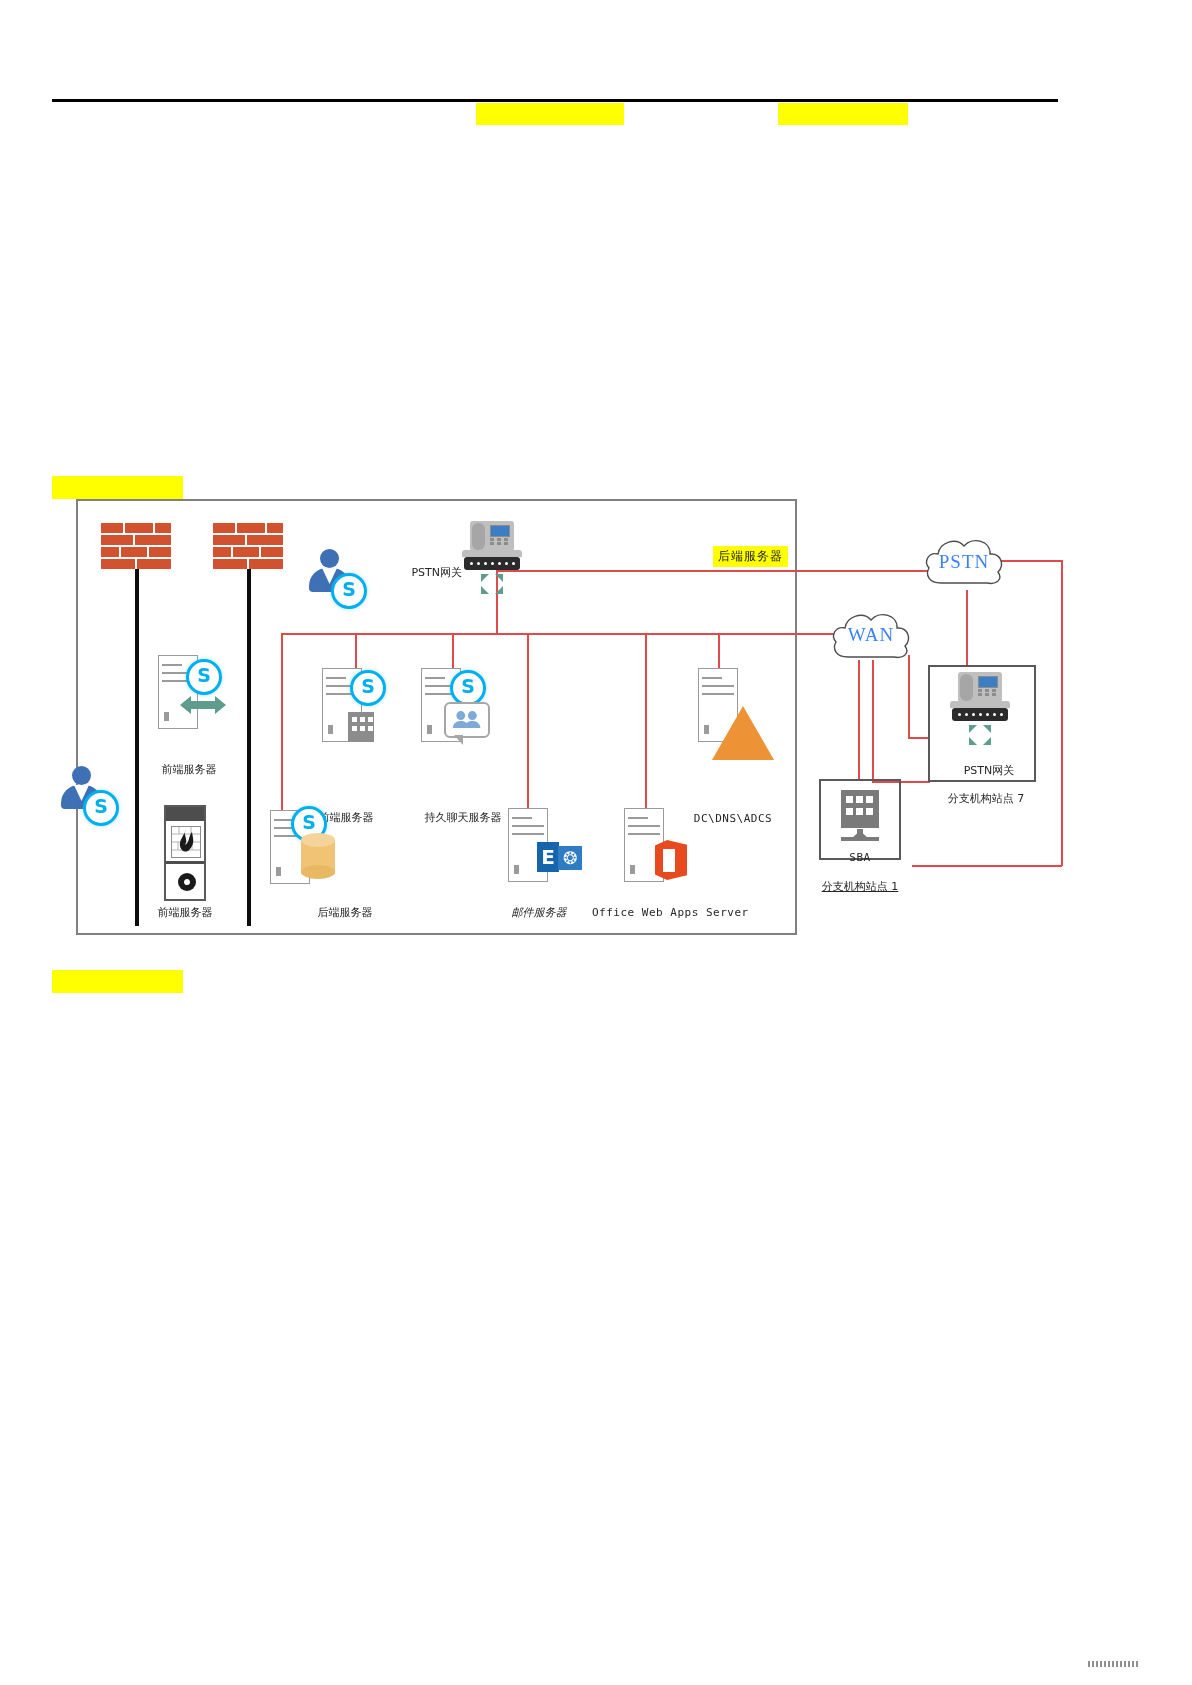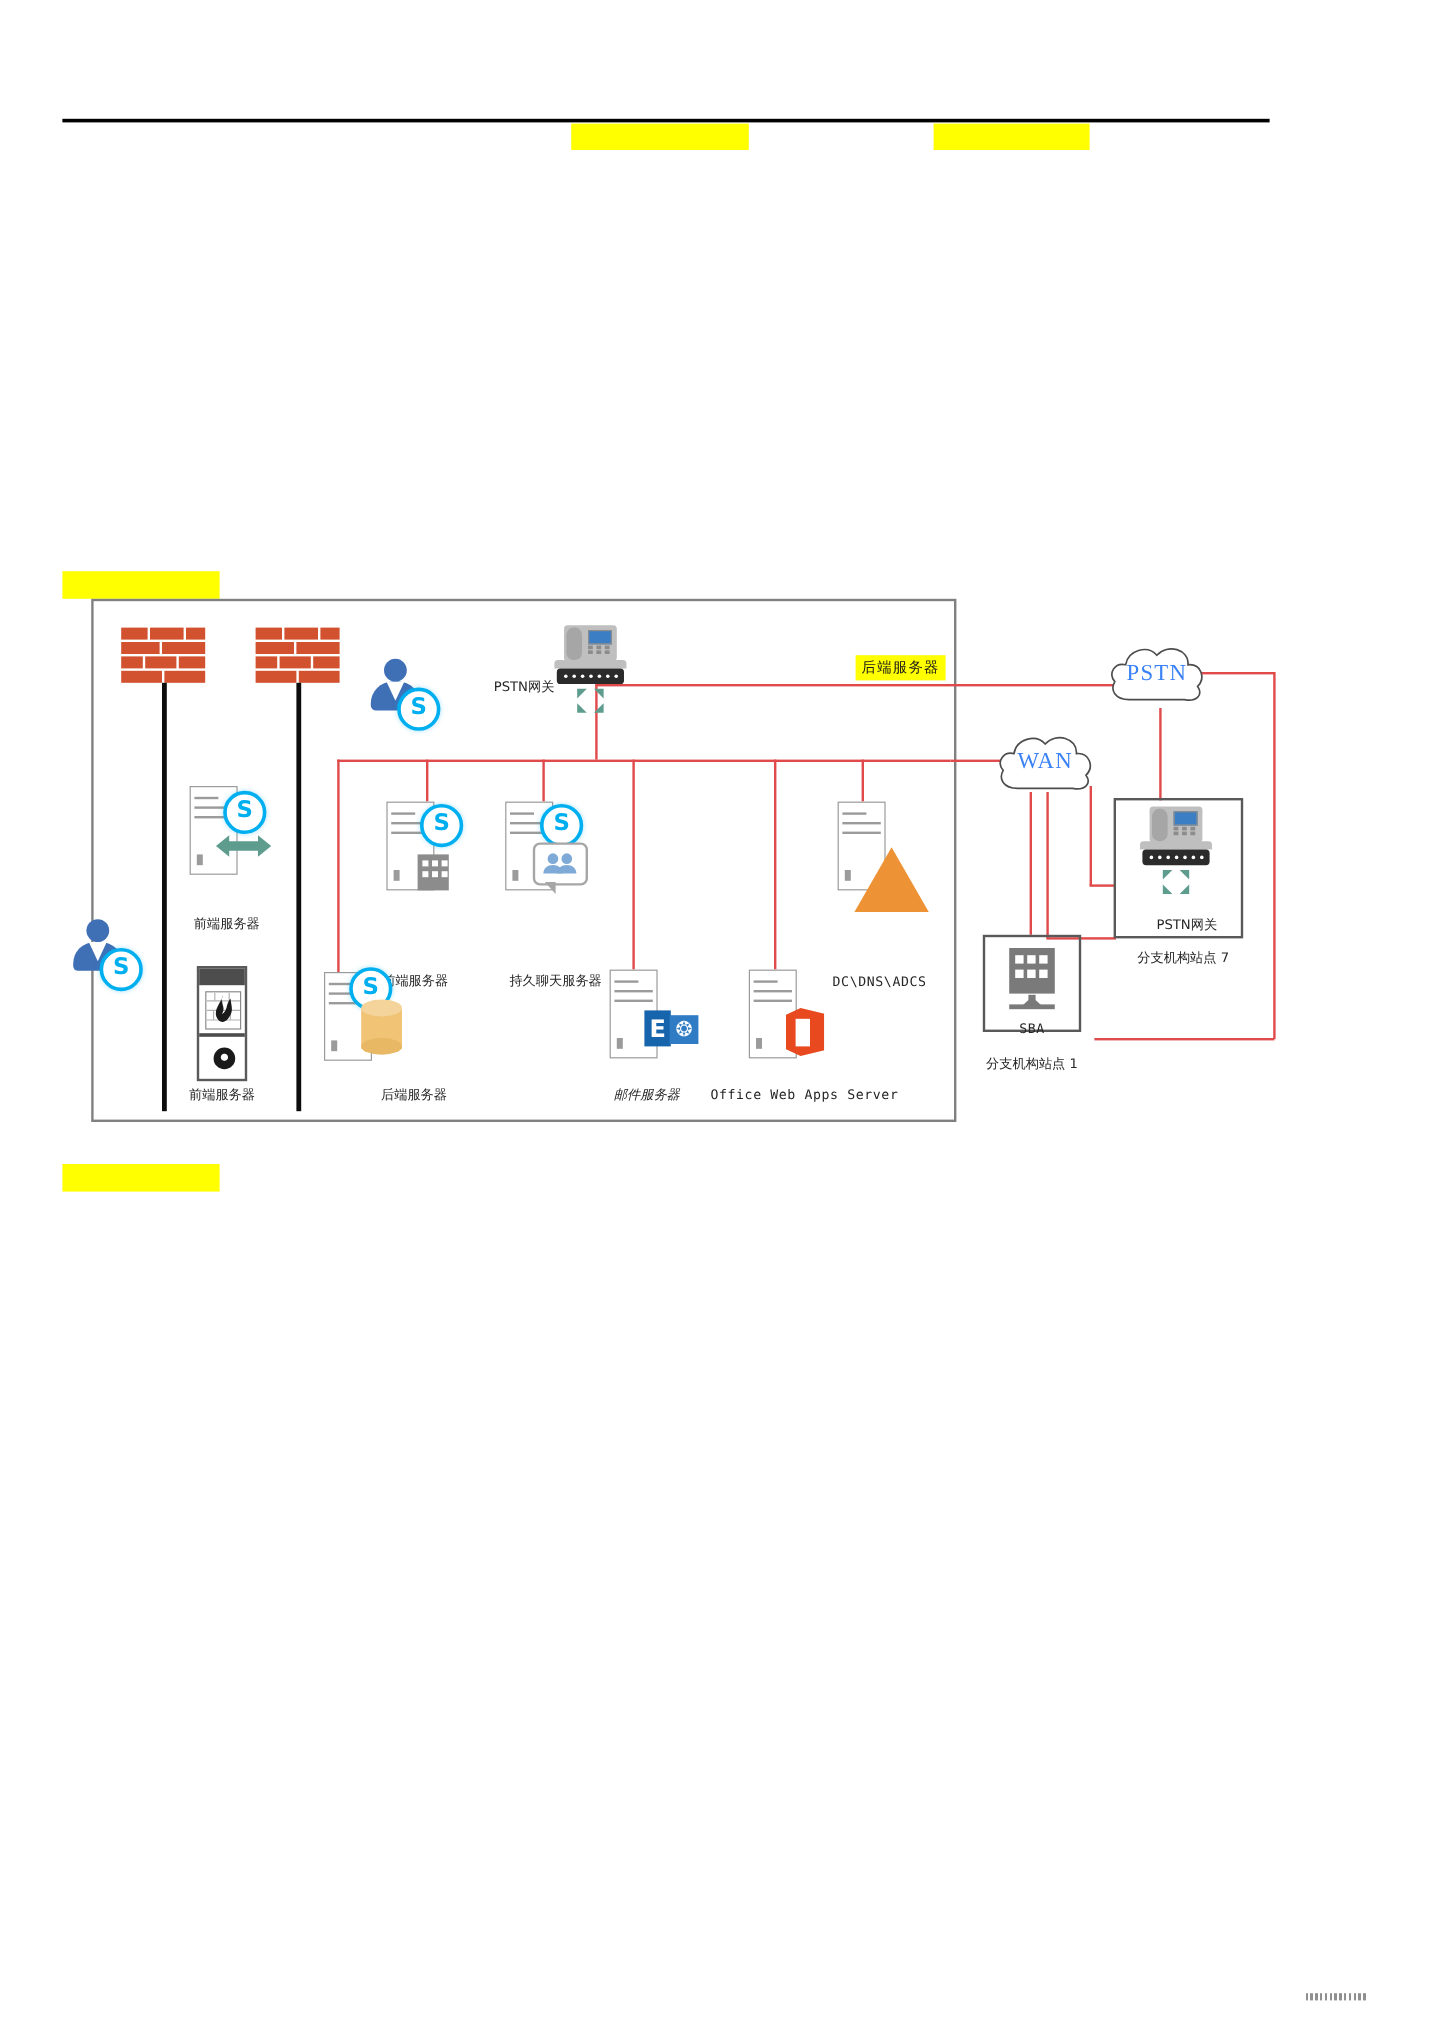"分支机构站点 1" div.lbl { text-decoration: none -> underline }
